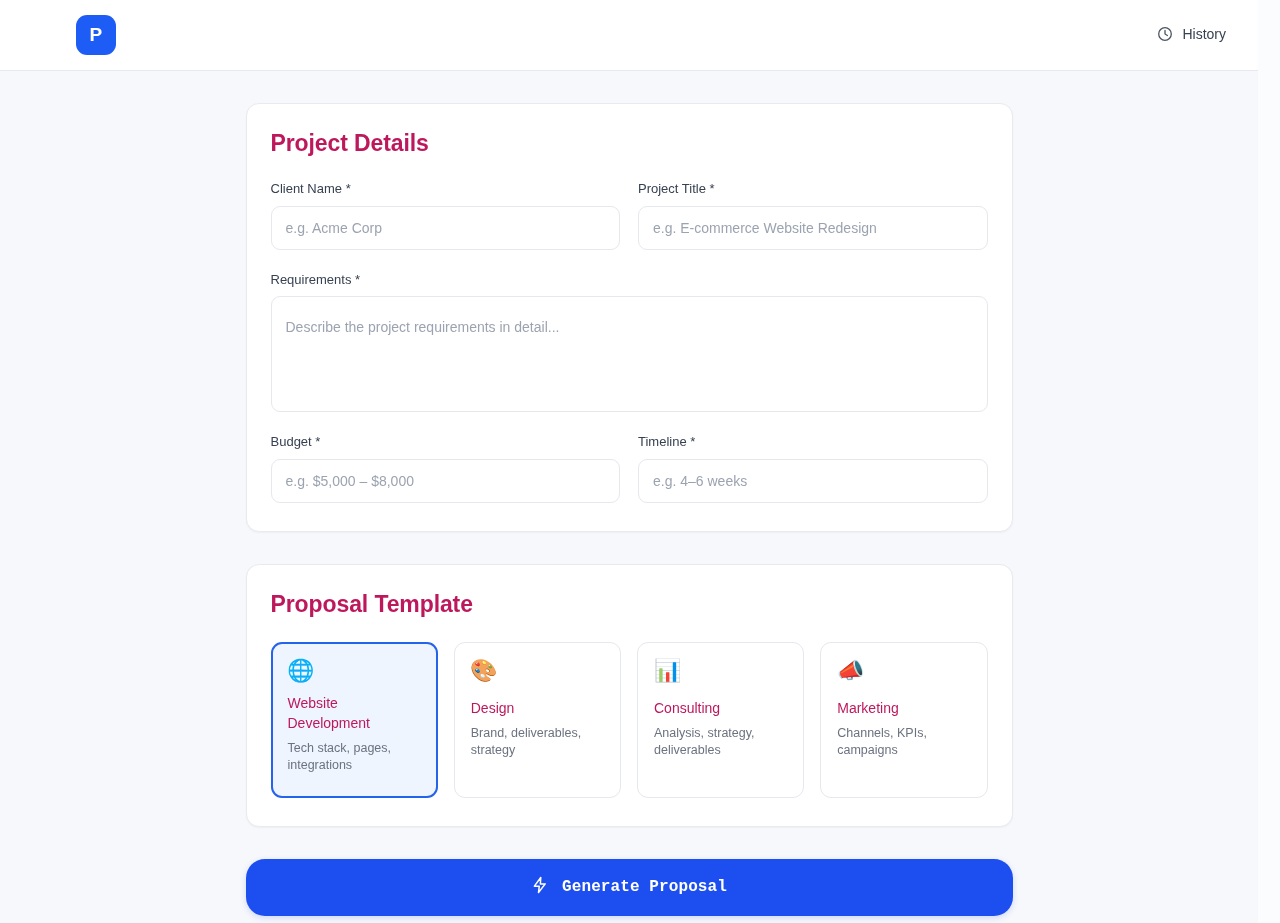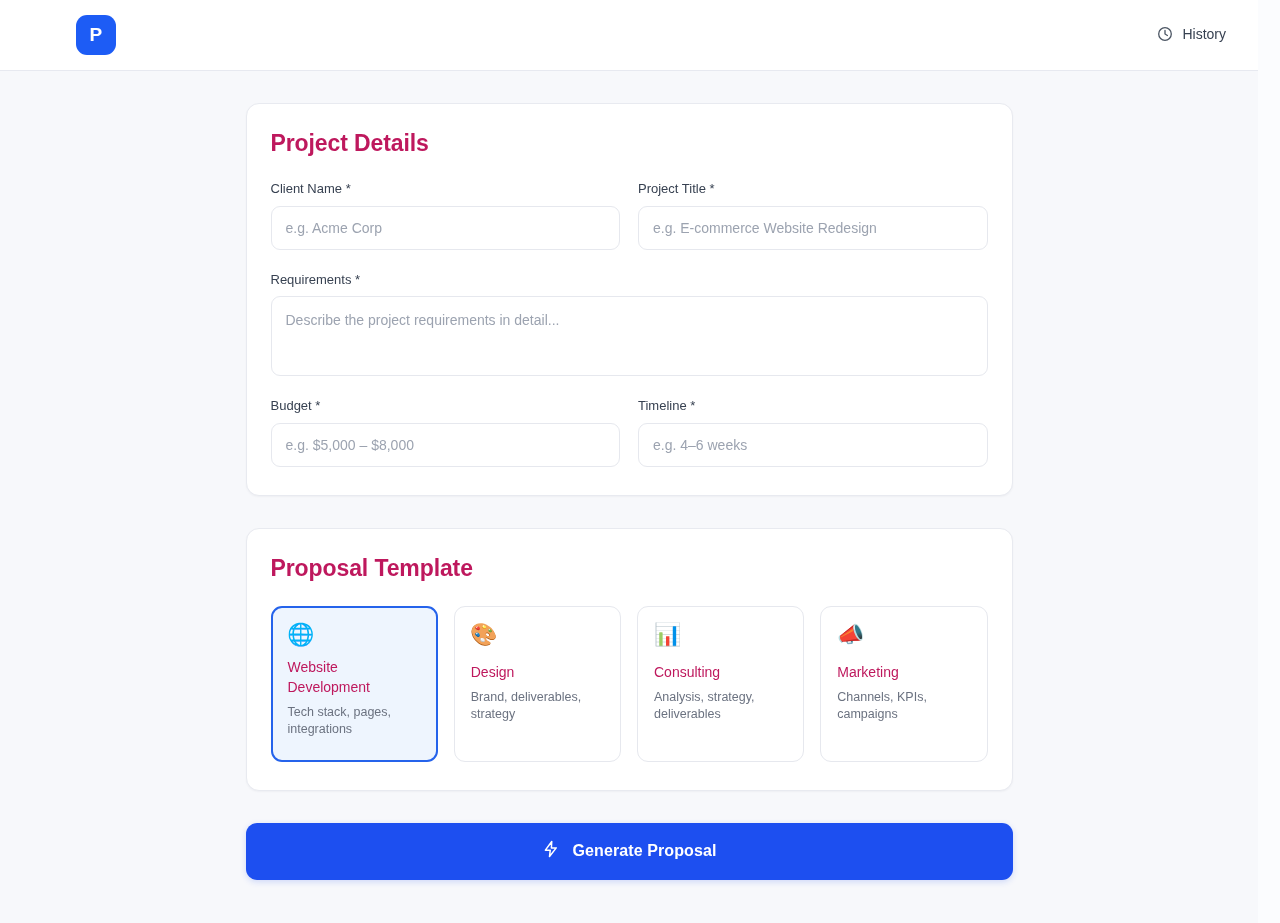"Describe the project requirements in" .textarea { height: 80px -> 116px; padding: 14px 14px -> 21px 14px }
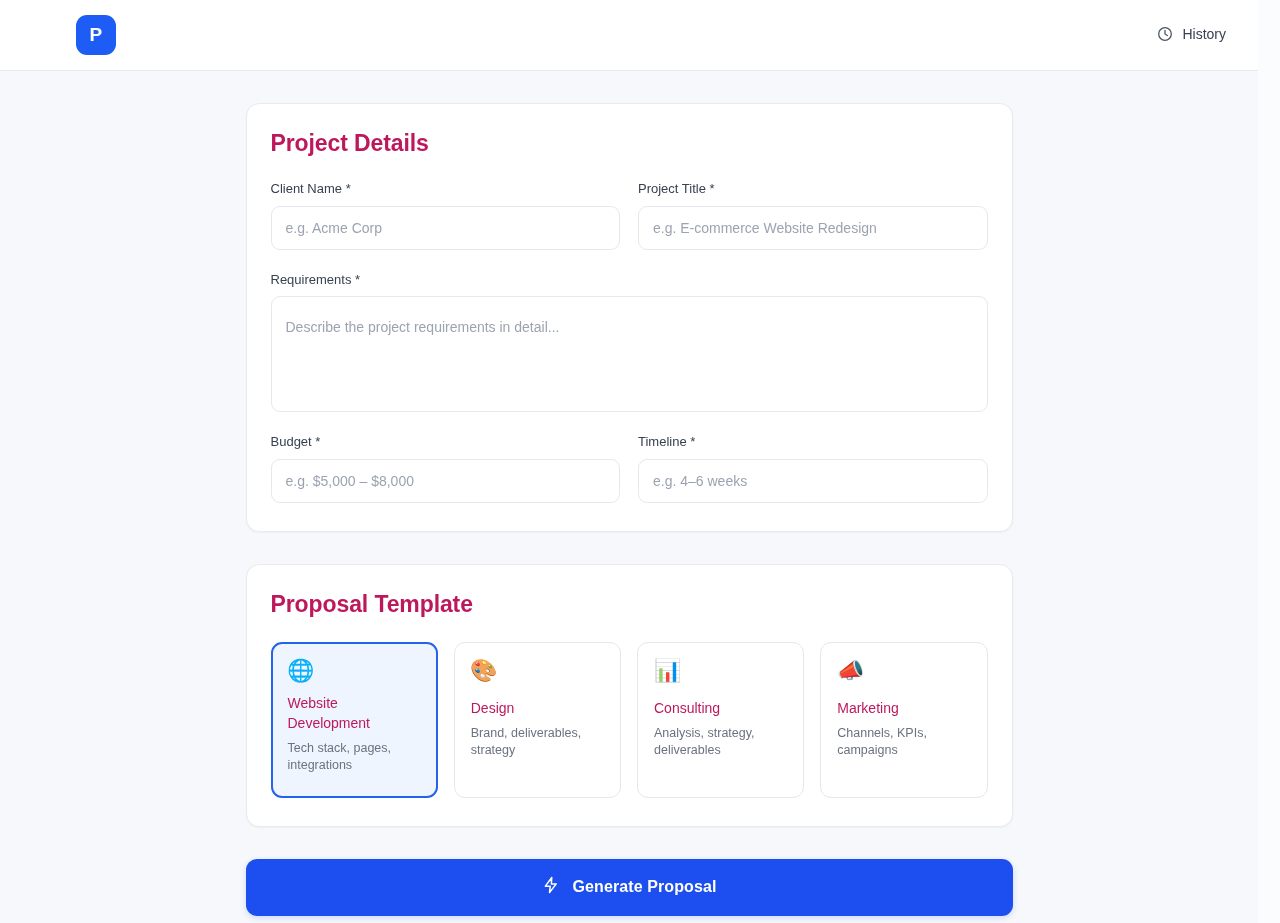"Generate Proposal" .generate-btn { border-radius: 11px -> 19px; font-family: Liberation Sans, sans-serif -> Liberation Mono, monospace }
